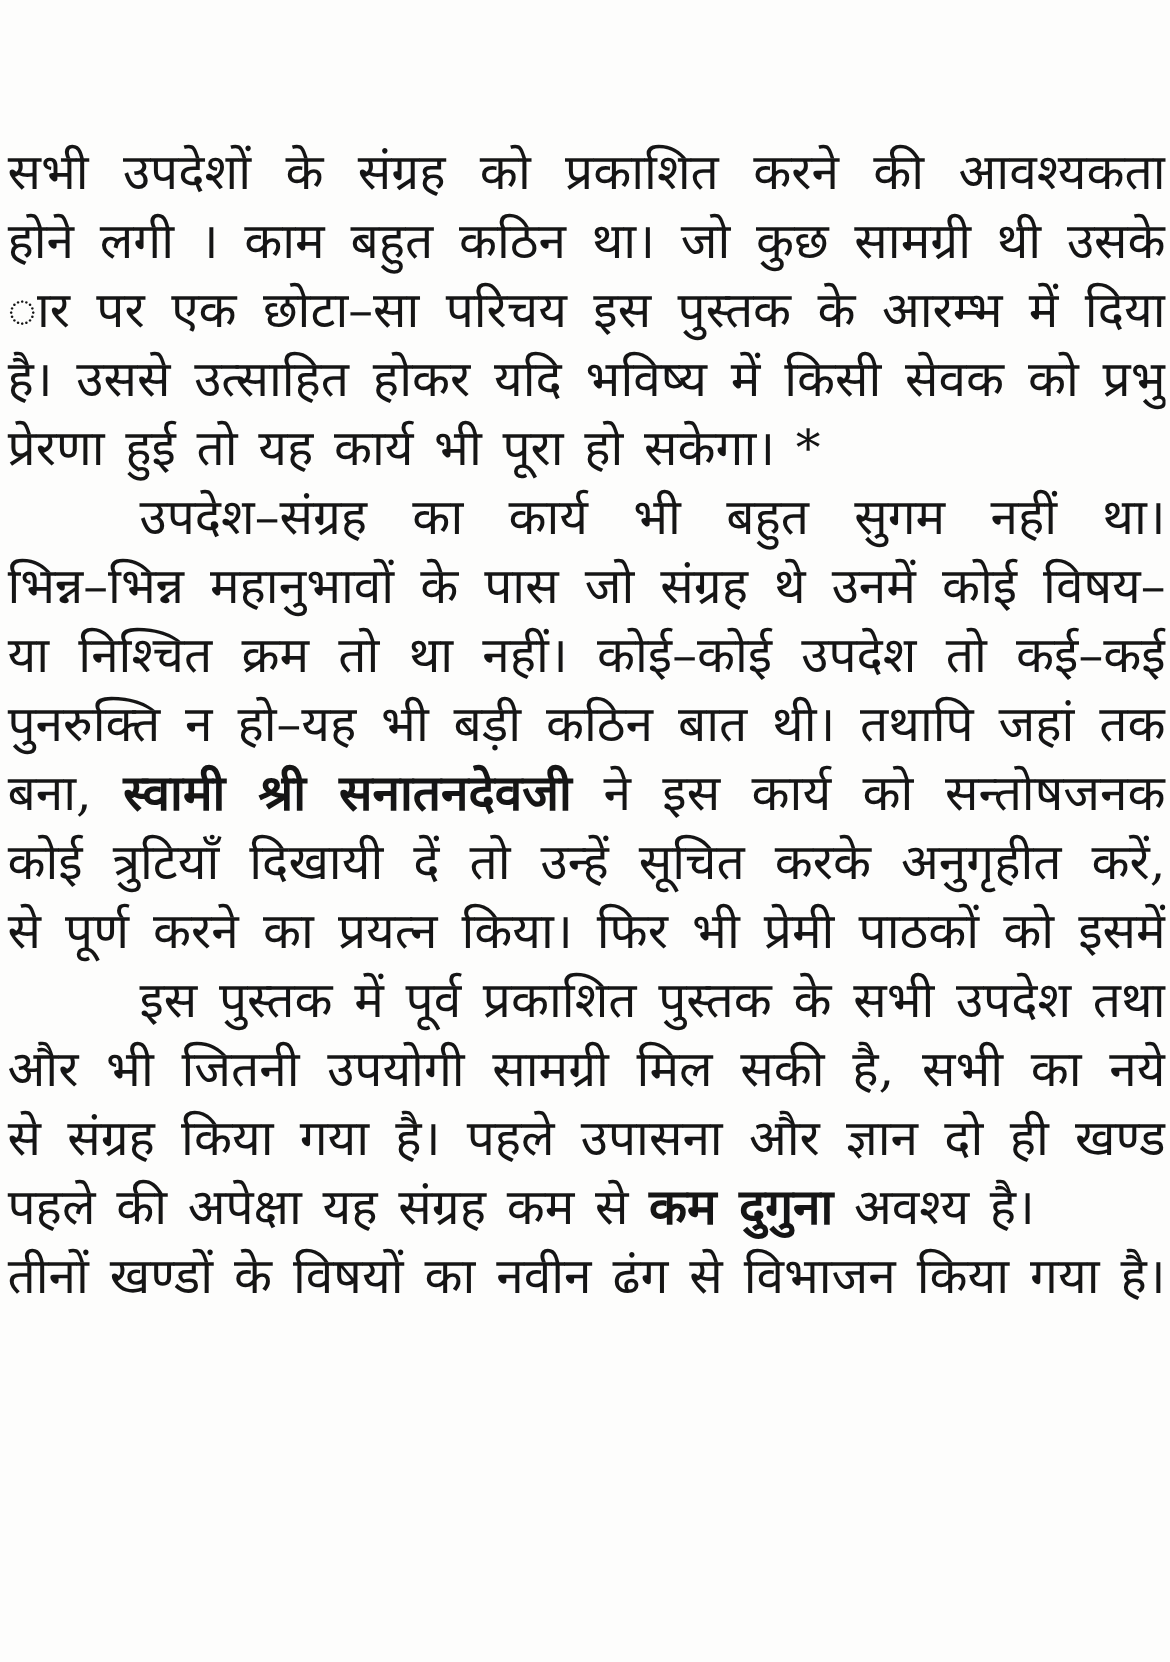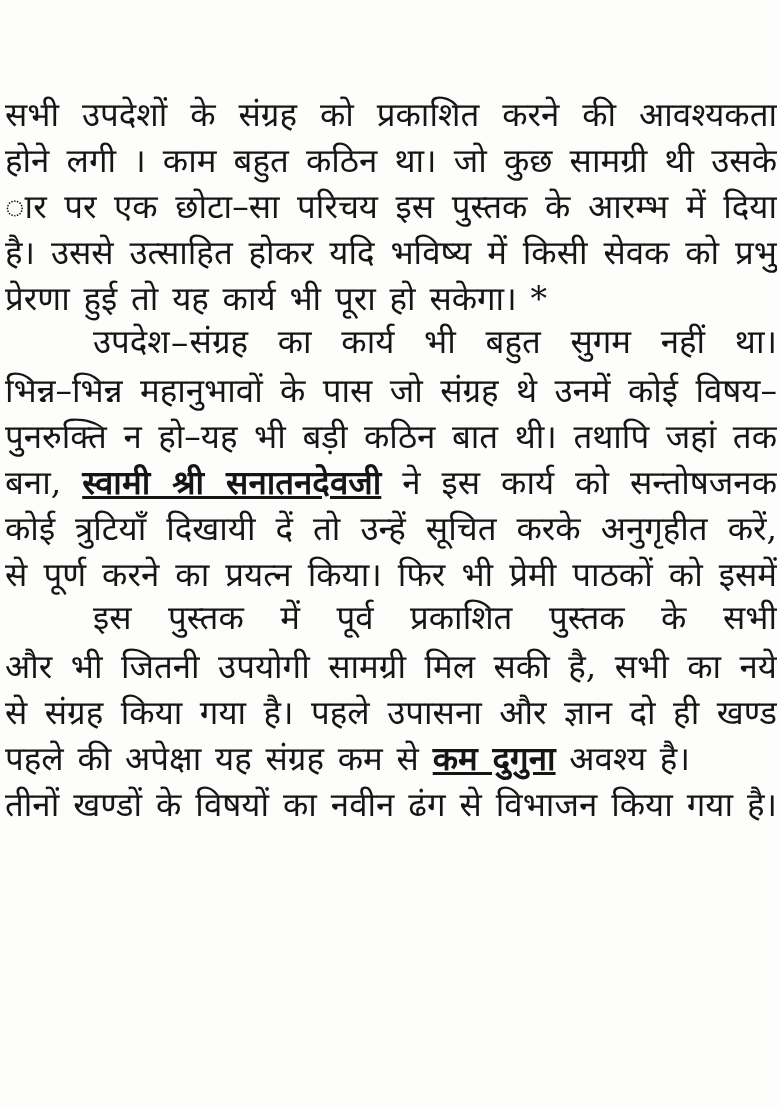"उपदेश–संग्रह का कार्य भी बहुत" .line.indent { font-family: Liberation Mono, monospace -> none }
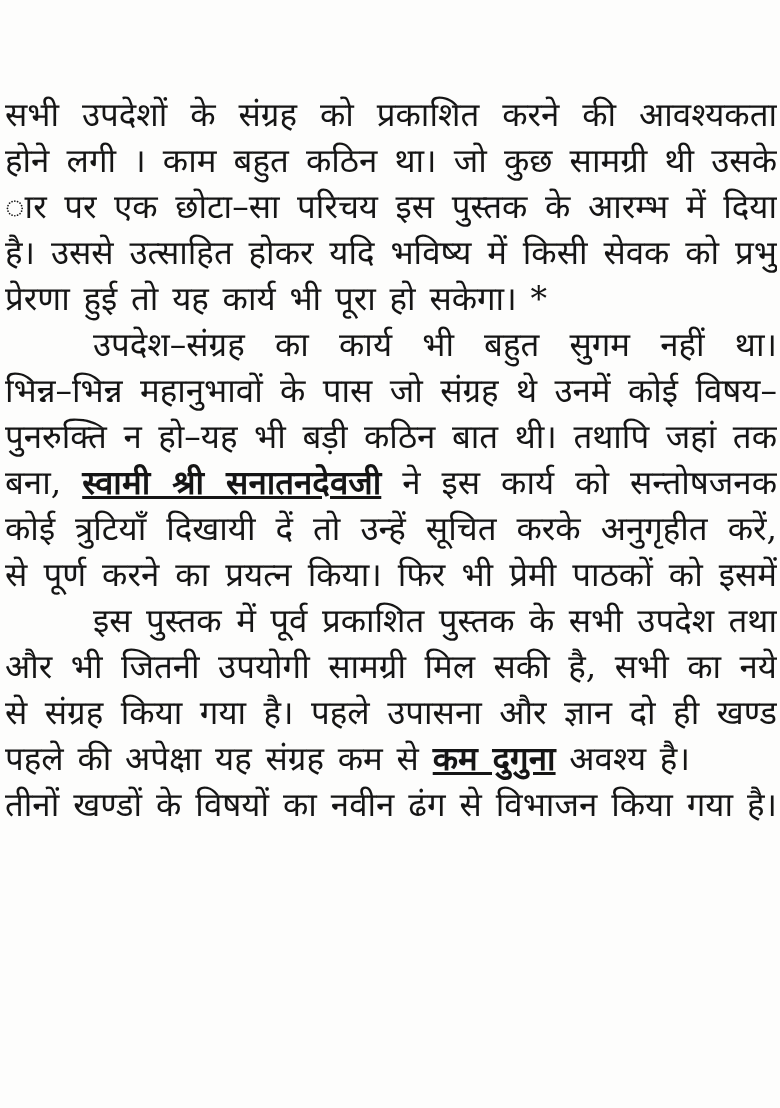"या निश्चित क्रम तो था" div.line { html: none -> <div><span>या निश्चित क्रम तो था नहीं। कोई–कोई उपदेश तो कई–कई</span></div> }
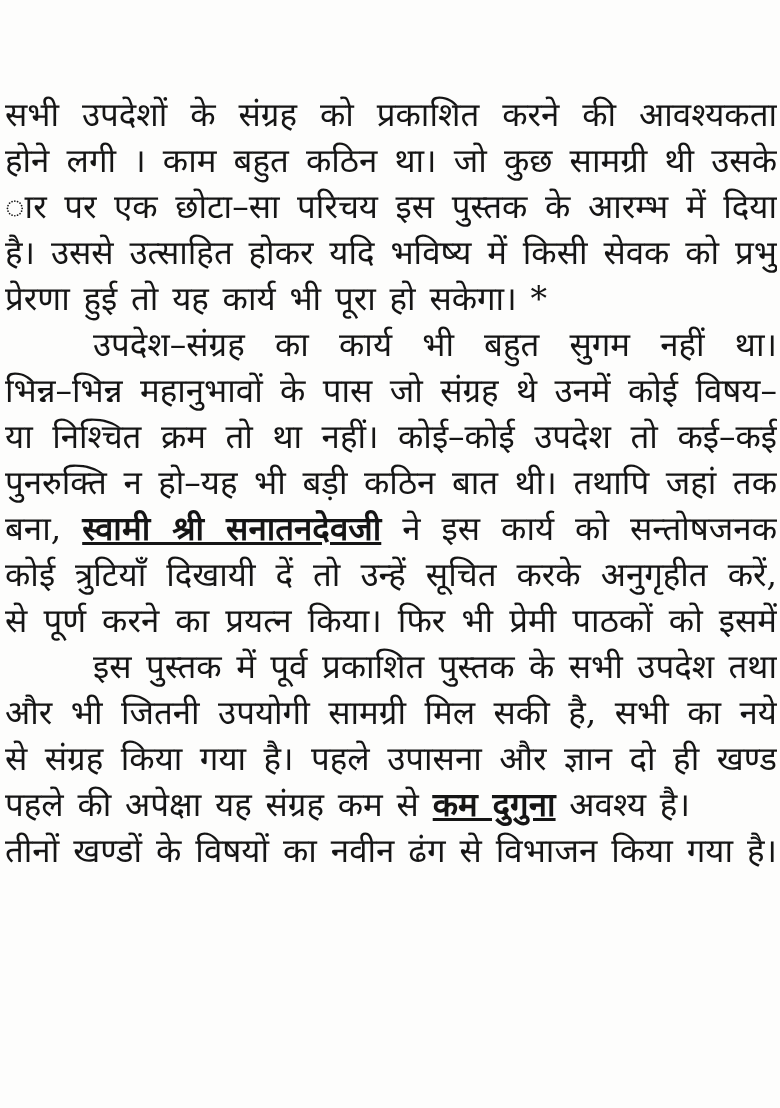"स्वामी श्री सनातनदेवजी" .bold { text-decoration: underline -> none }
